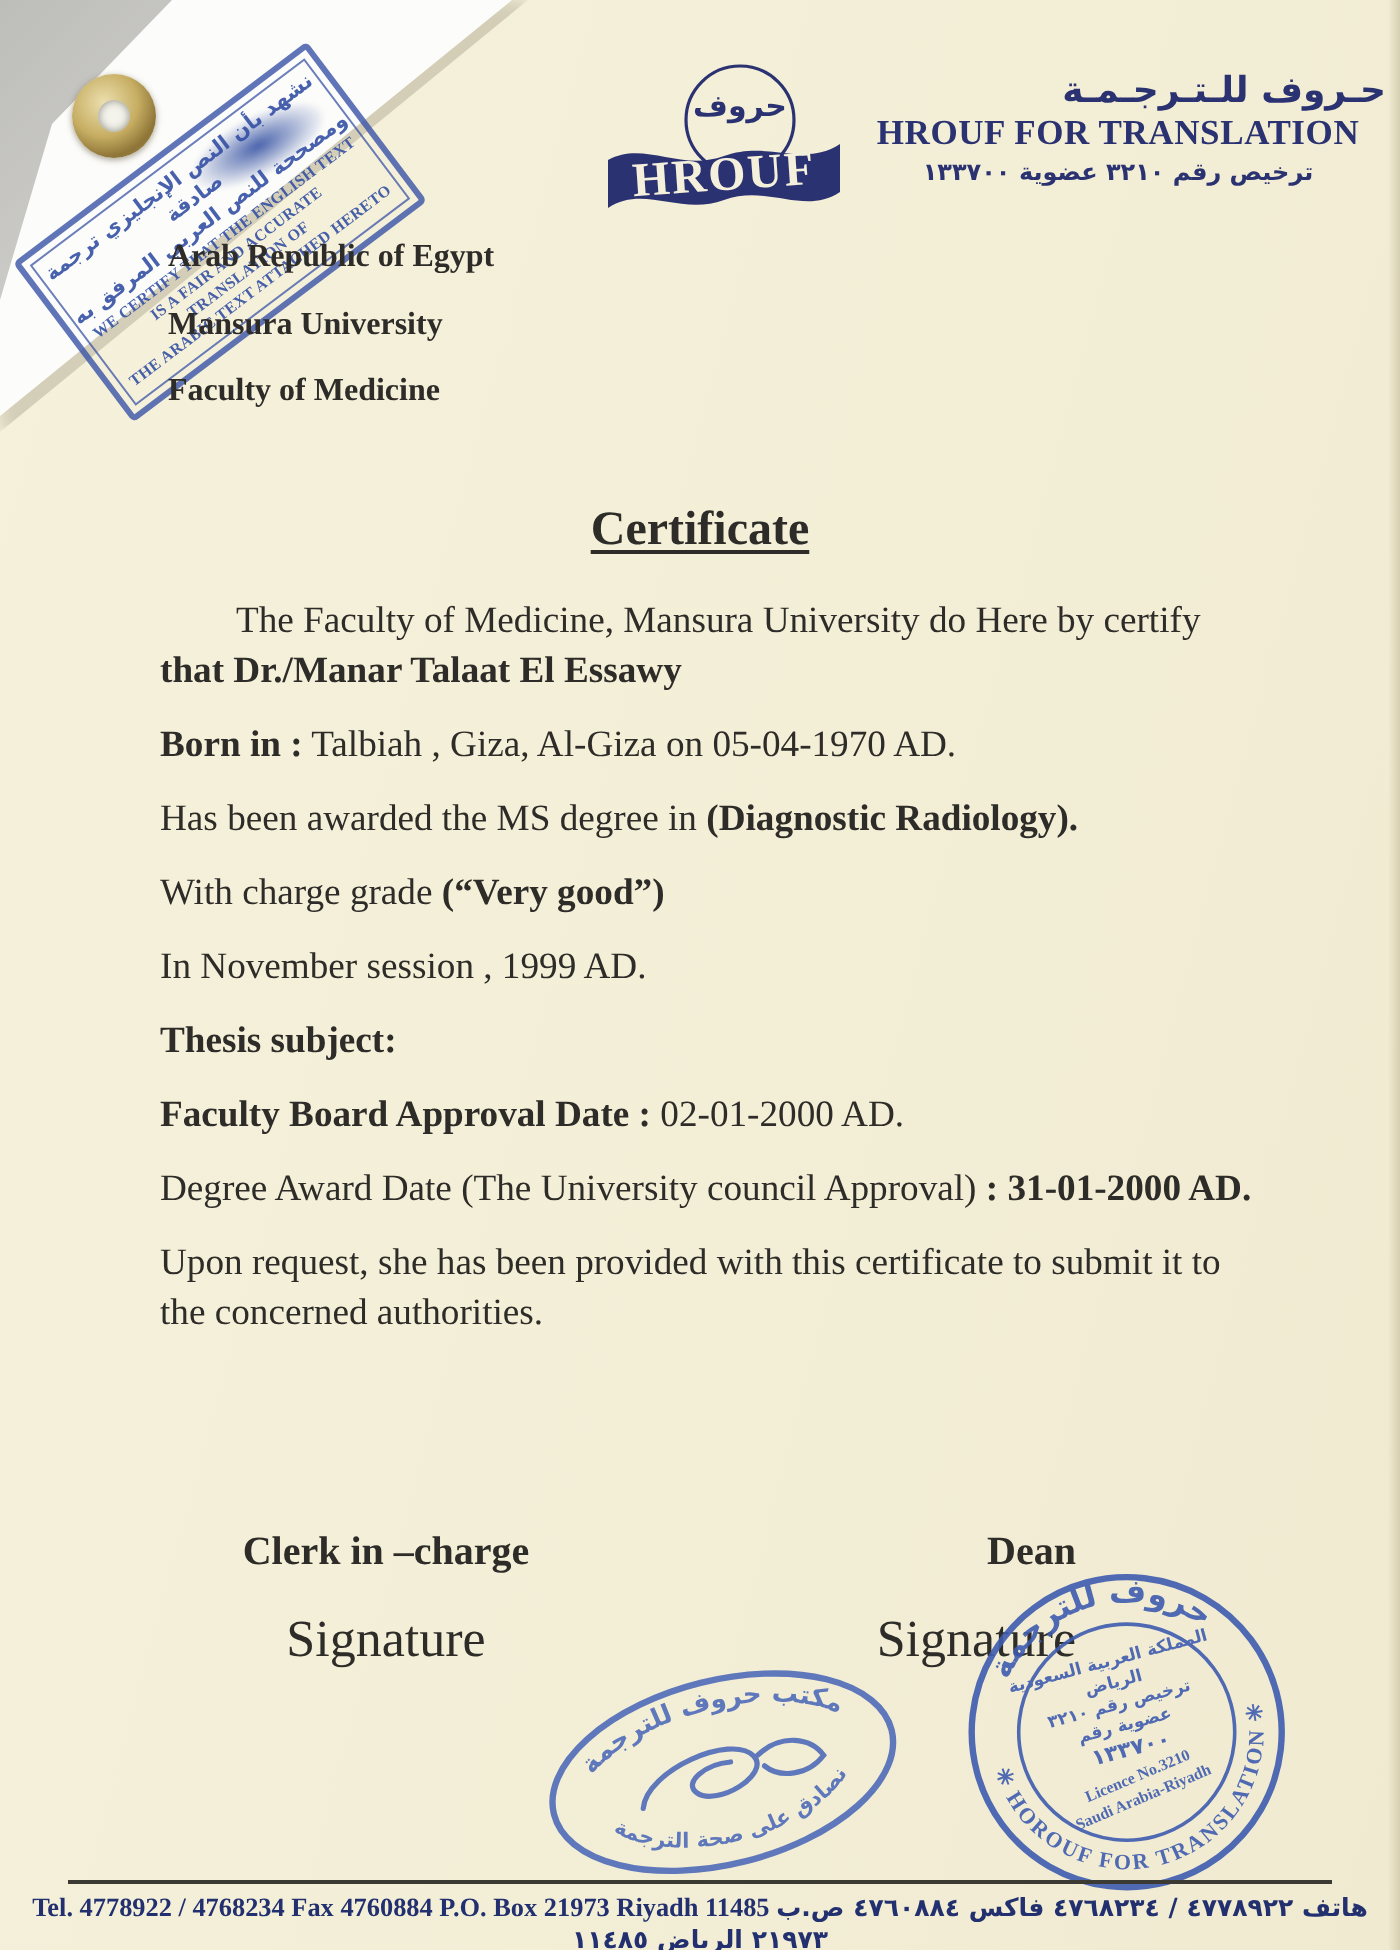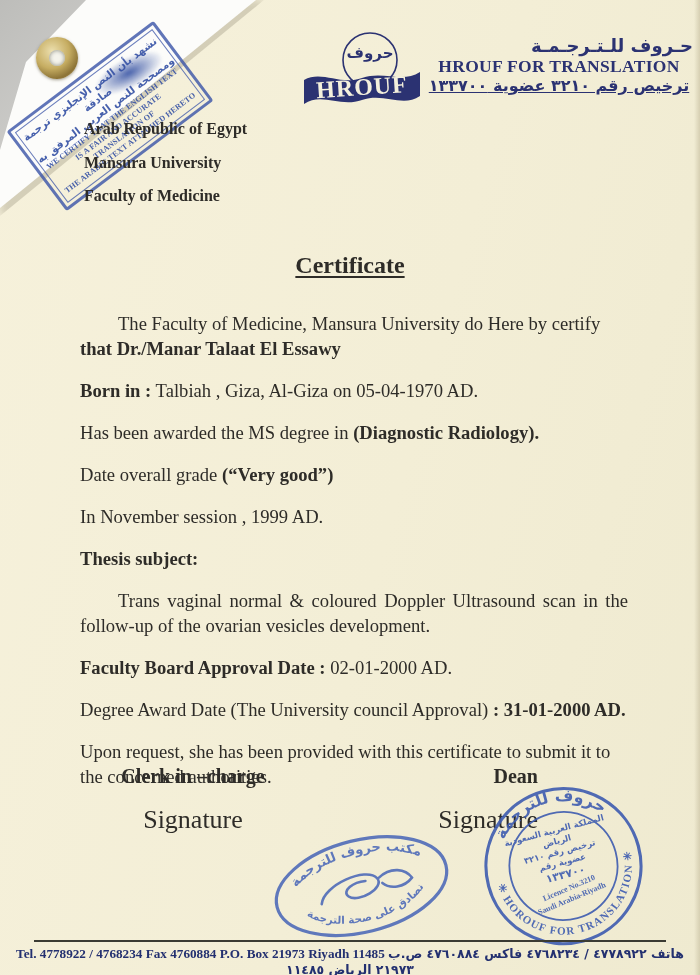"ترخيص رقم ٣٢١٠ عضوية ١٣٣٧٠٠" .header-right .license { font-size: 16px -> 12px; text-decoration: underline -> none }
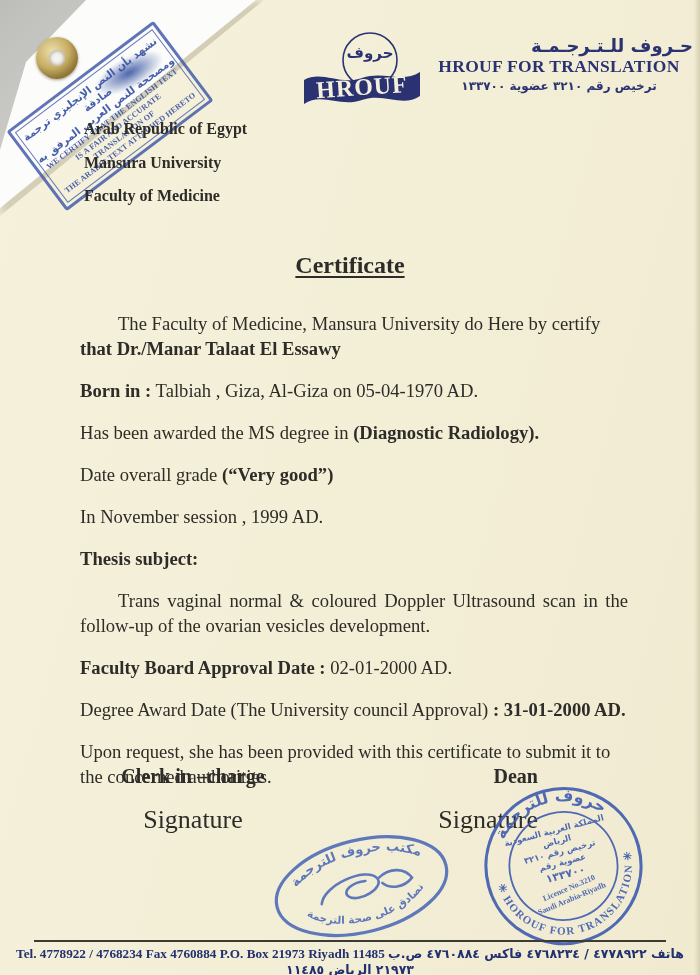"The Faculty of Medicine, Mansura" .body-text p { margin: 17px 0 12px 0 -> 4px 0 12px 0 }
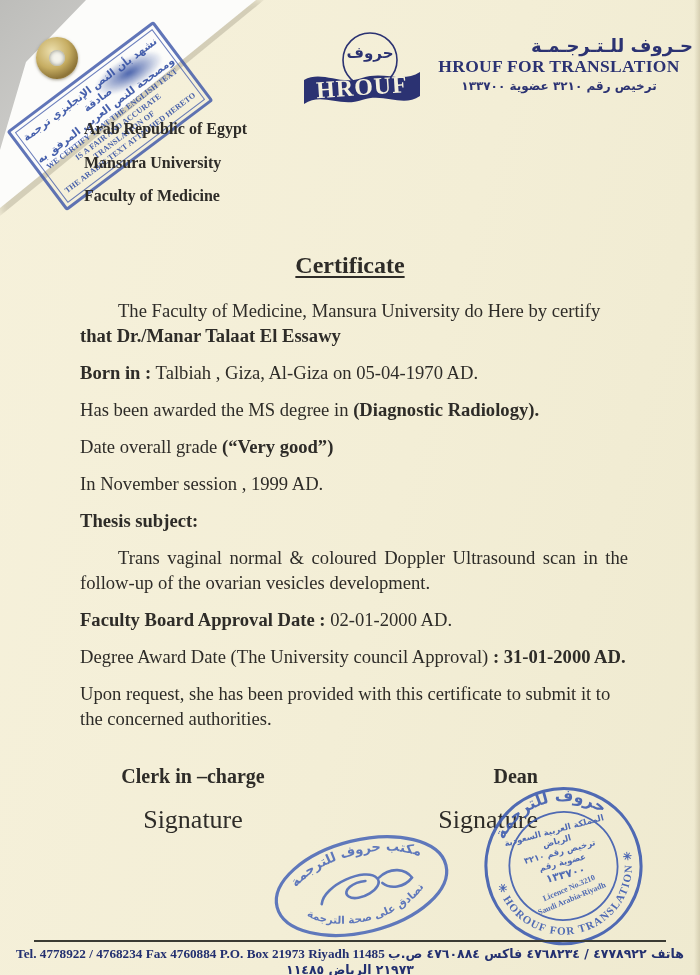"Date overall grade" span { text: Date overall -> With charge }
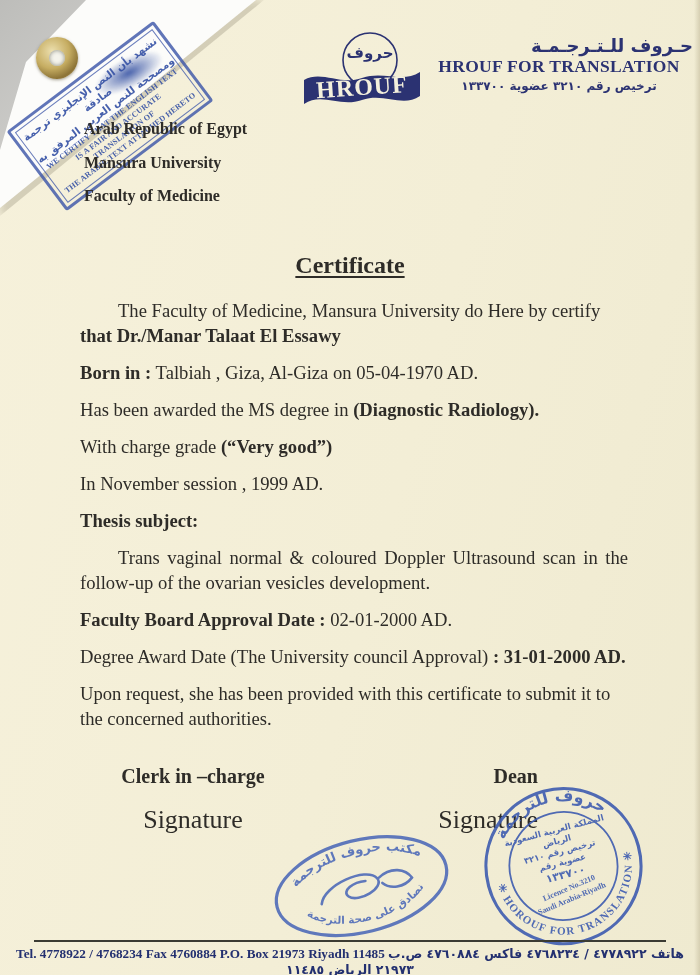"Trans vaginal normal & coloured" p.ind { html: <p>Trans vaginal normal &amp; coloured Doppler Ultrasound scan in the follow-up of the ovarian vesicles development.</p> -> none }
